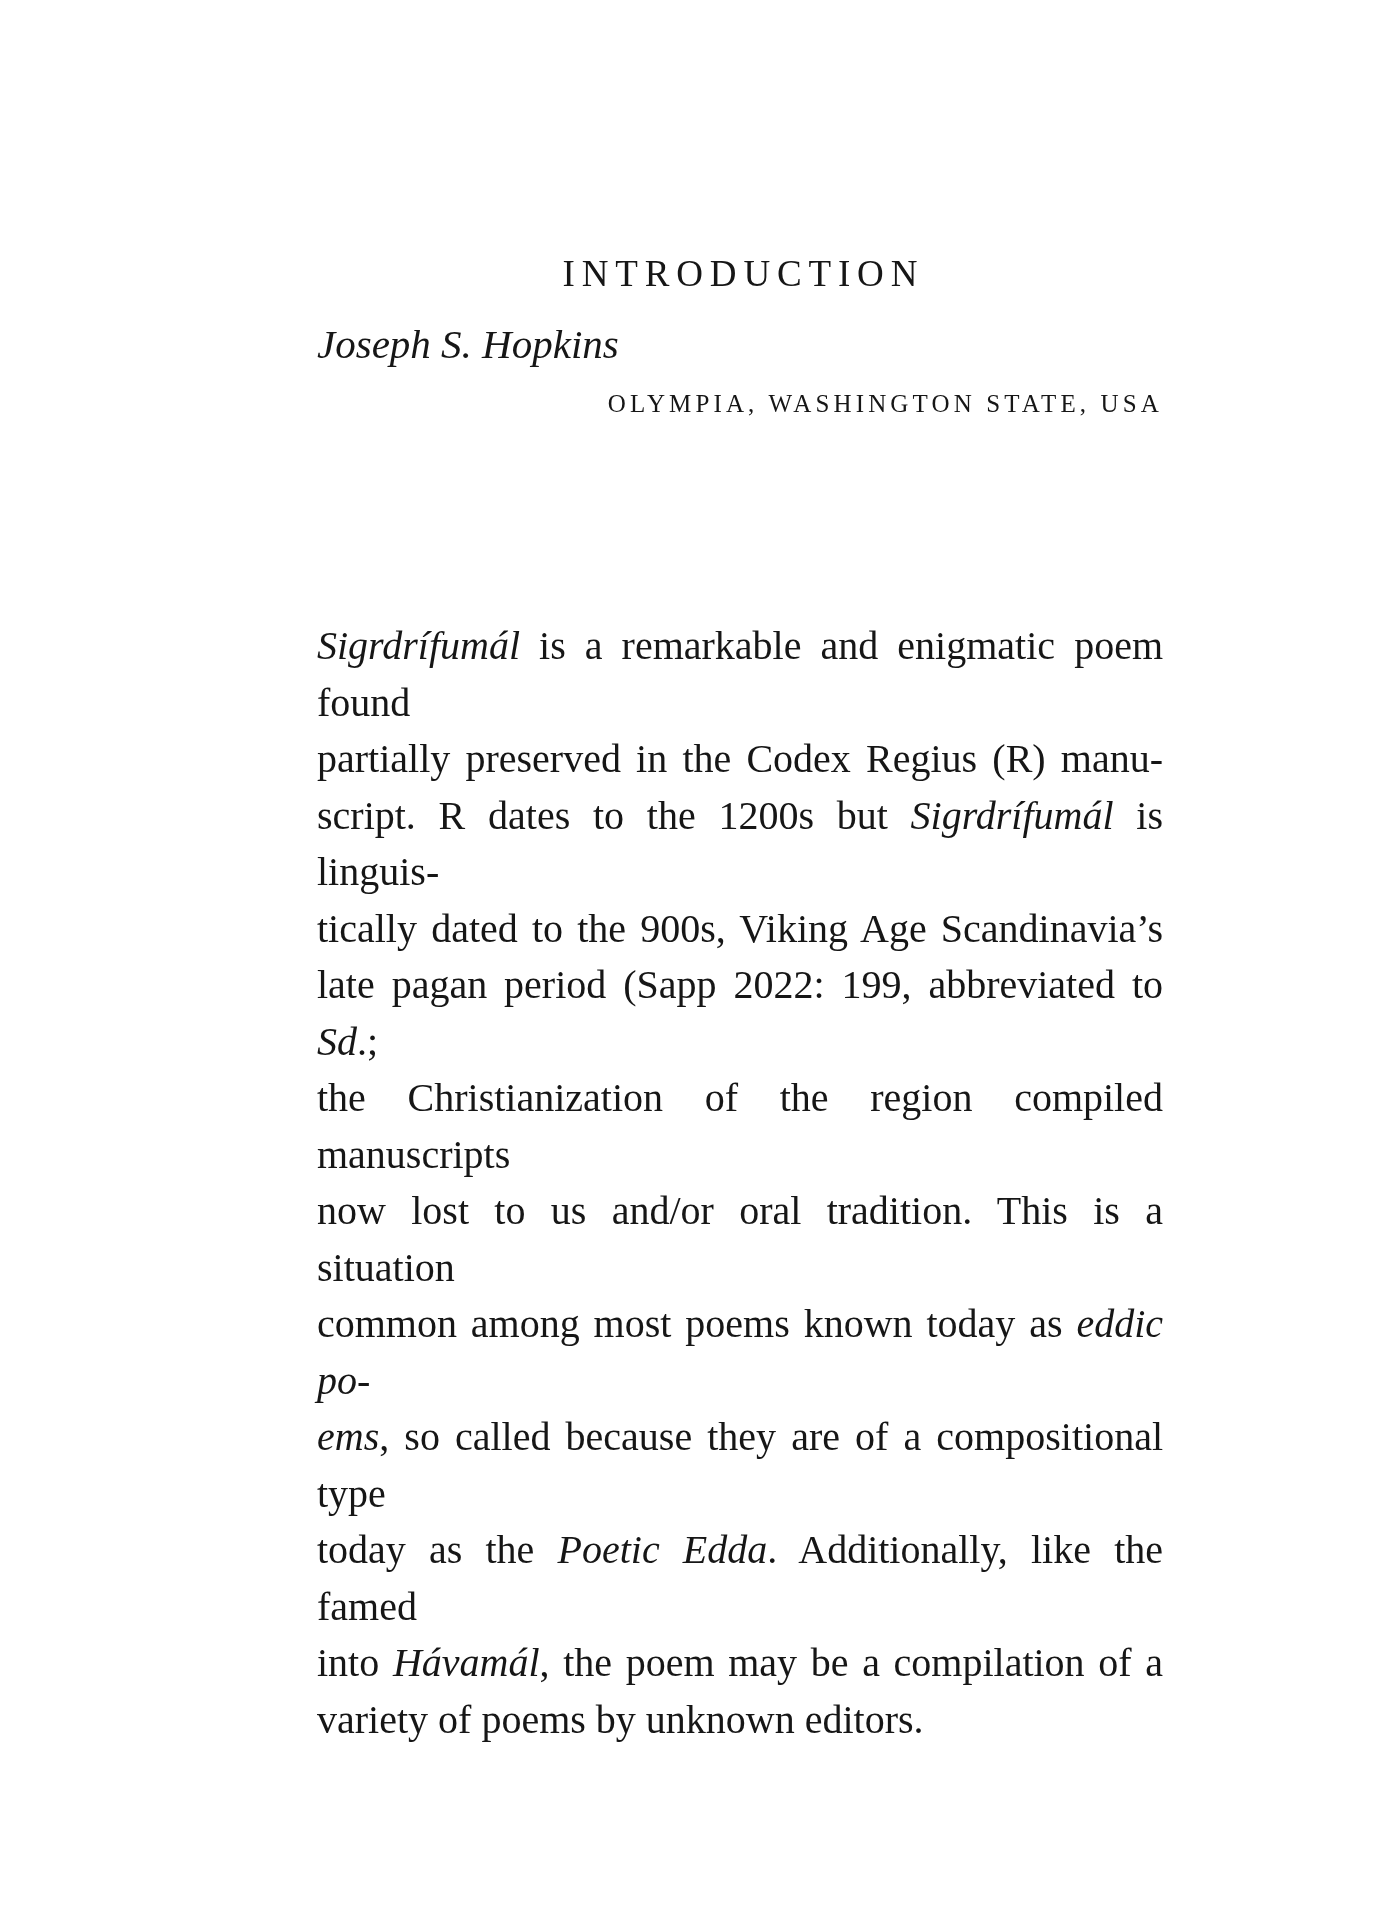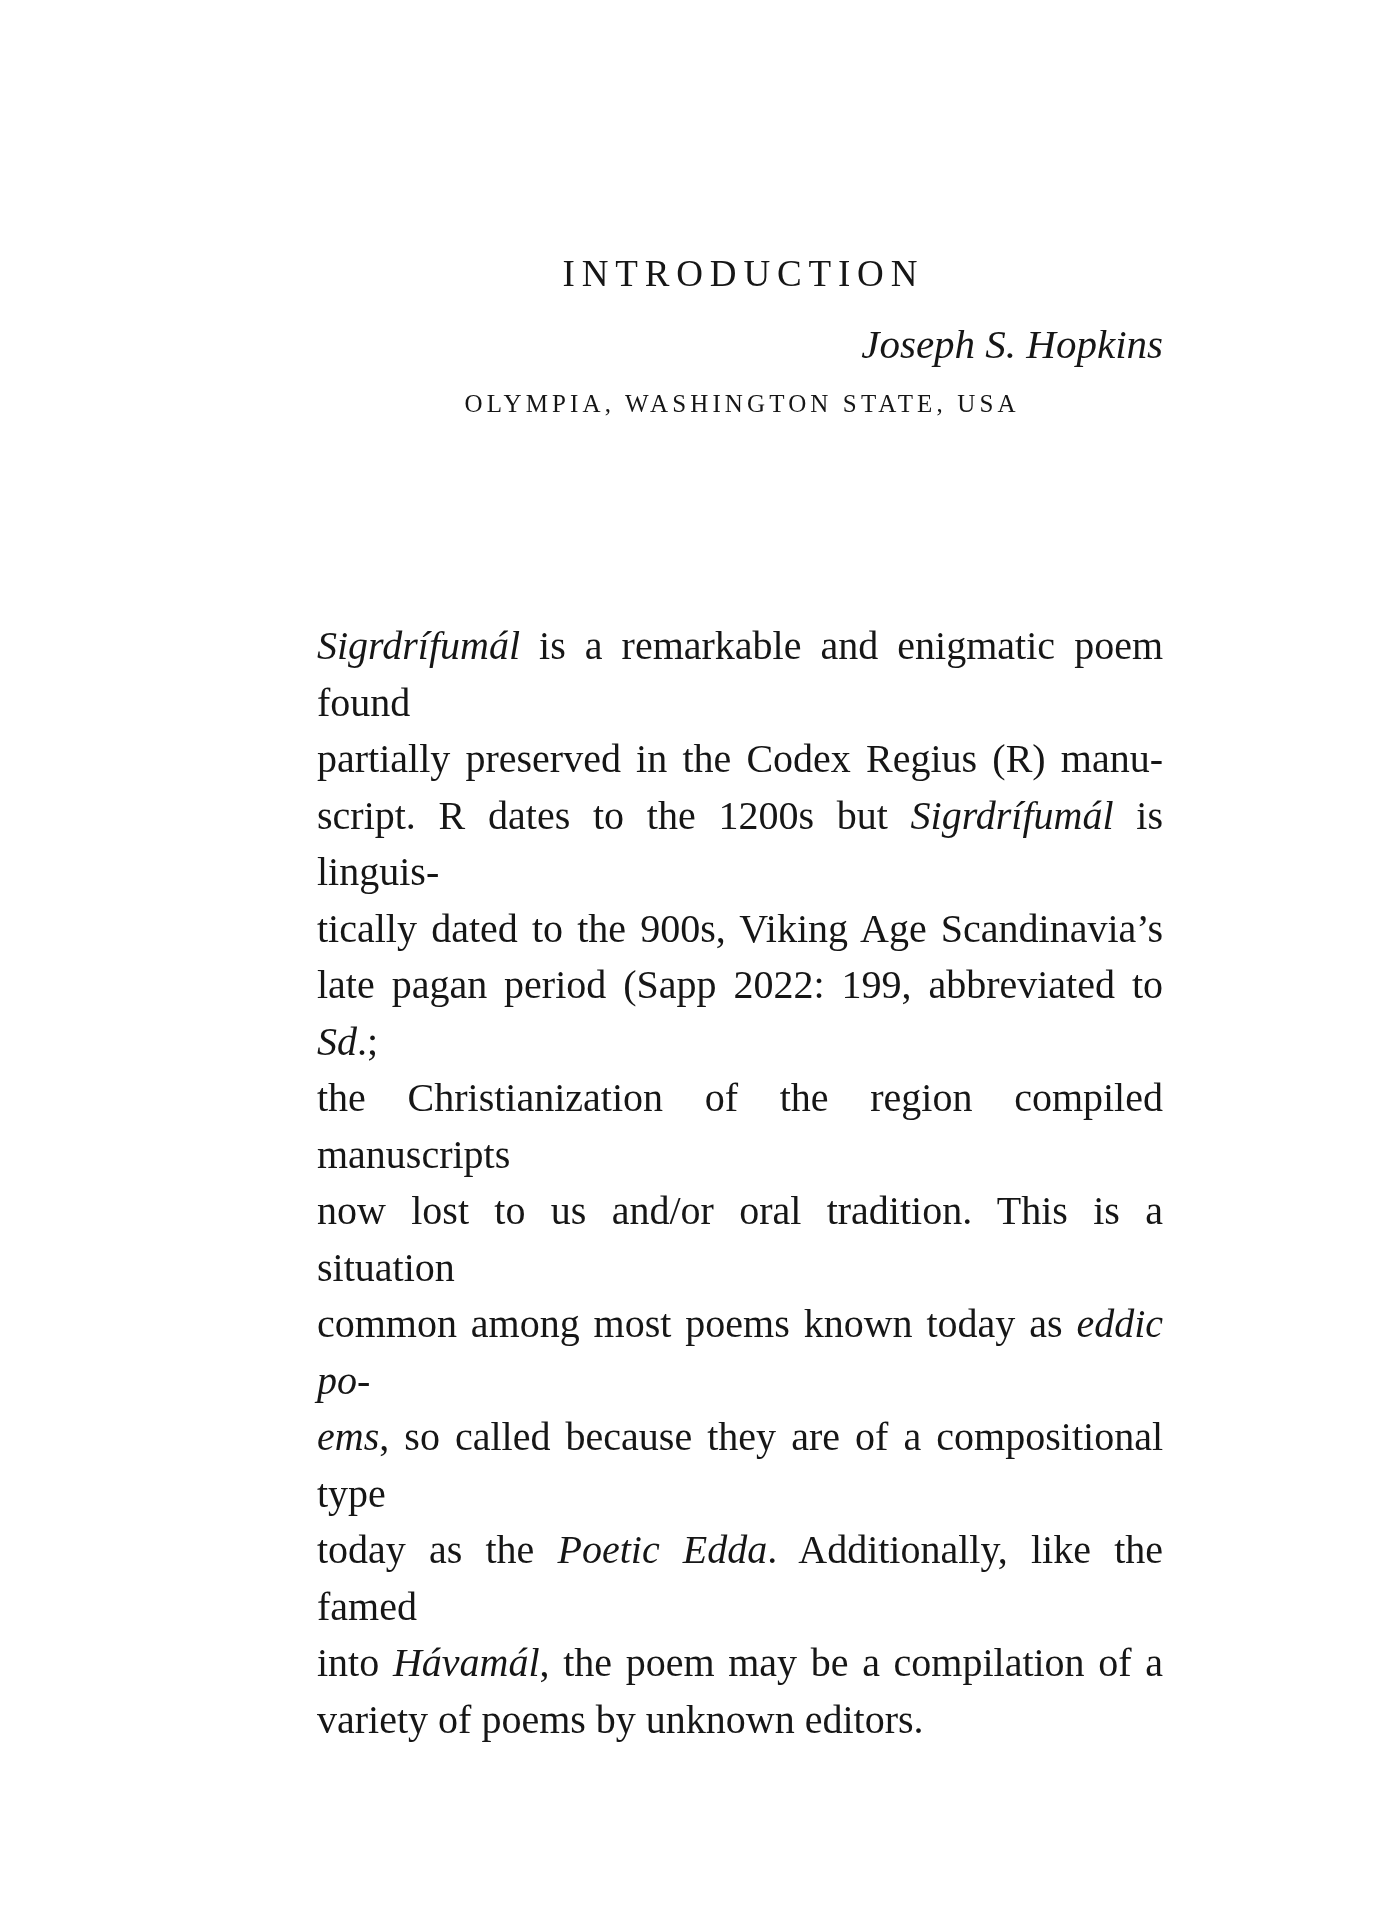"Joseph S. Hopkins" .author { text-align: right -> left }
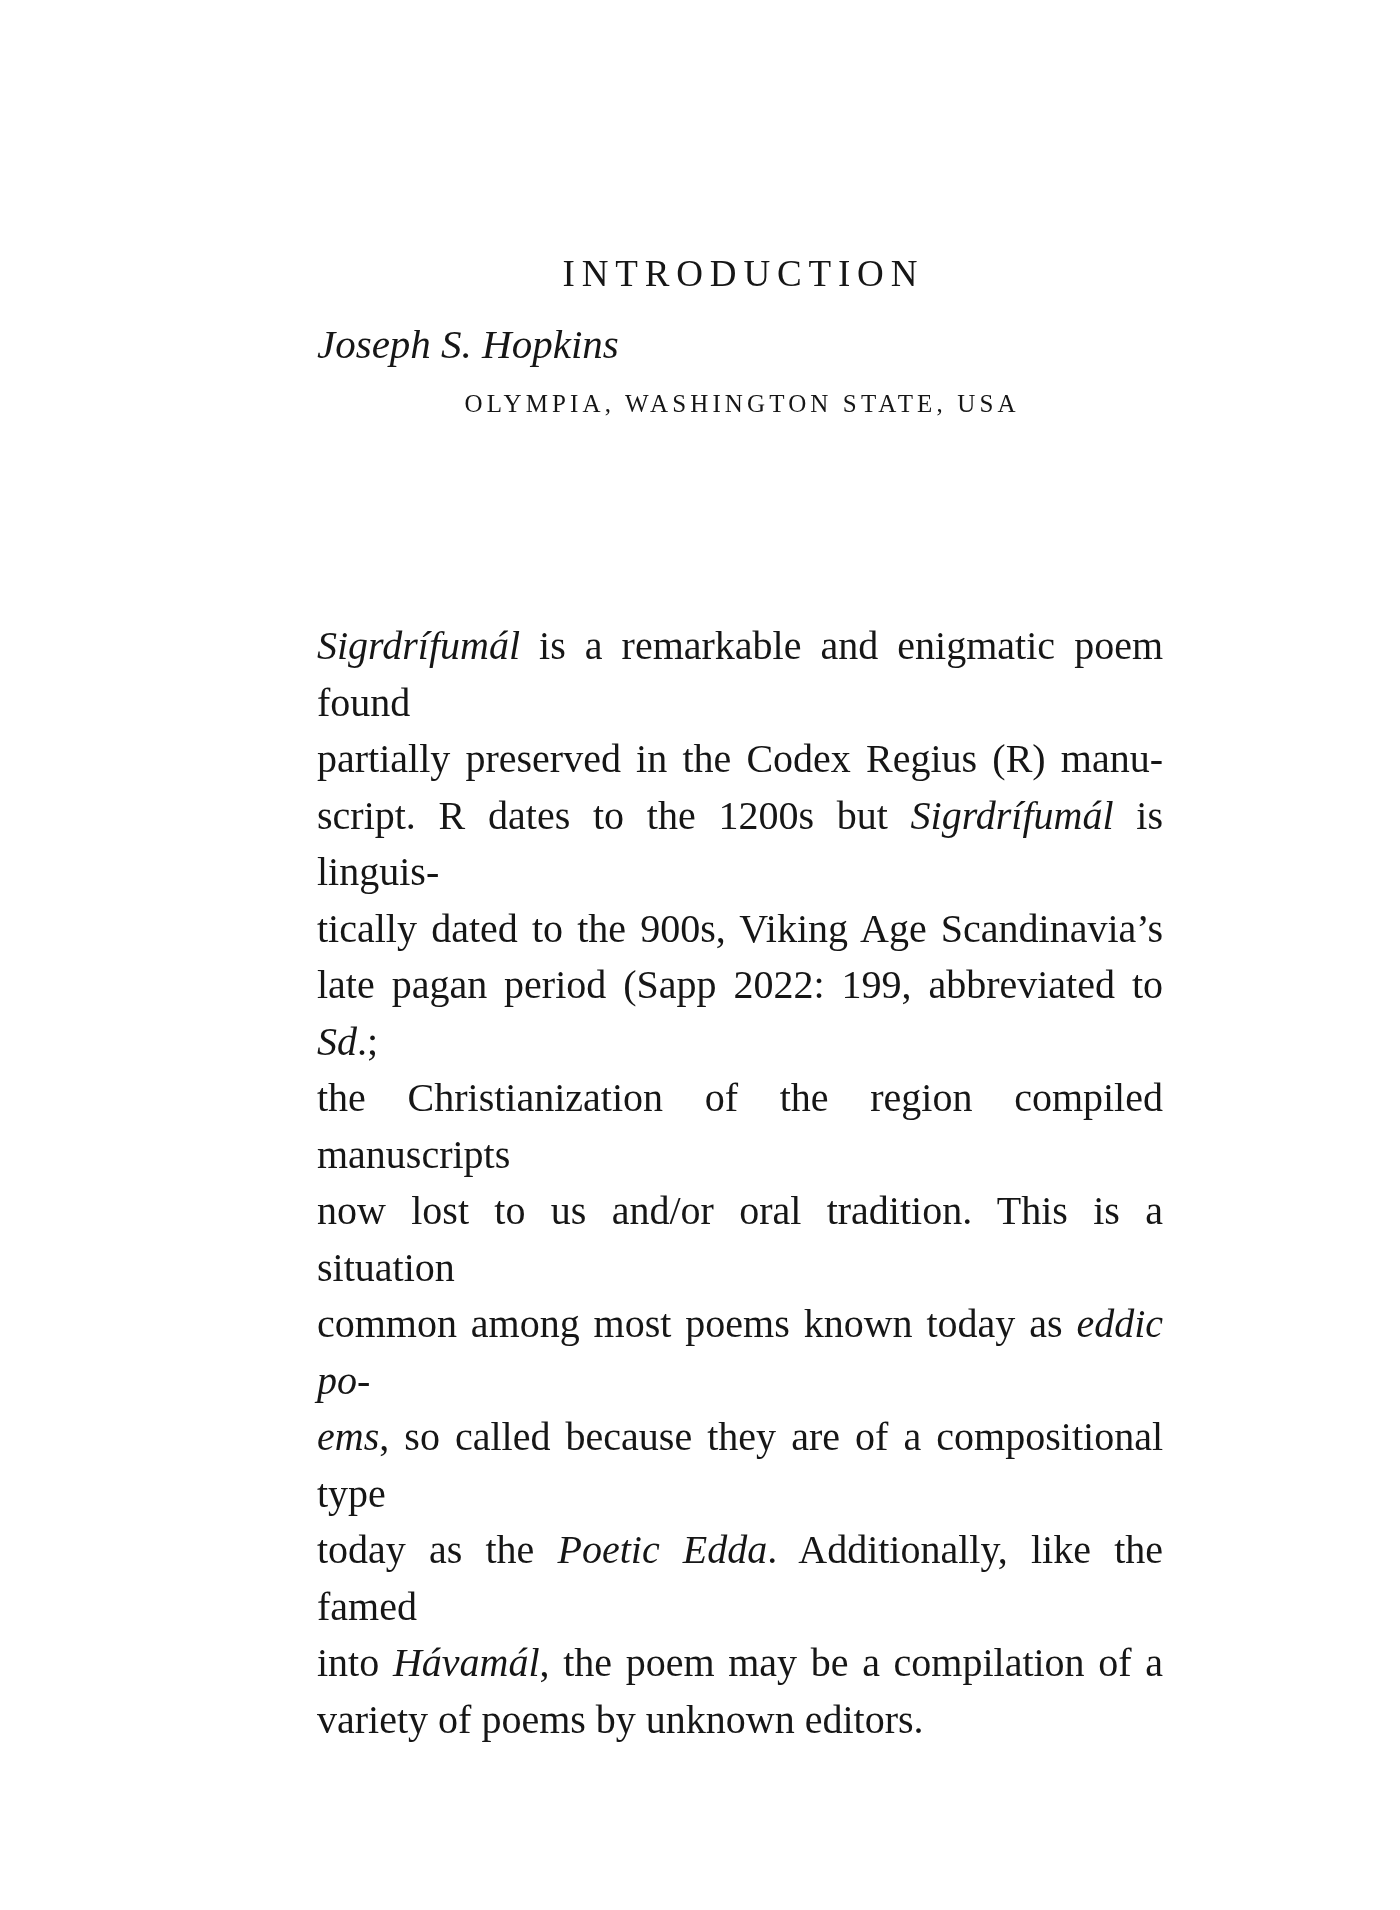"OLYMPIA, WASHINGTON STATE, USA" .location { text-align: center -> right }
